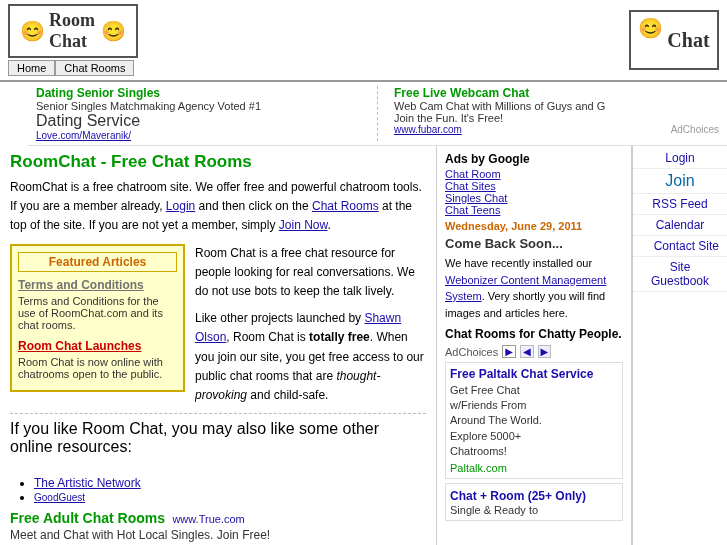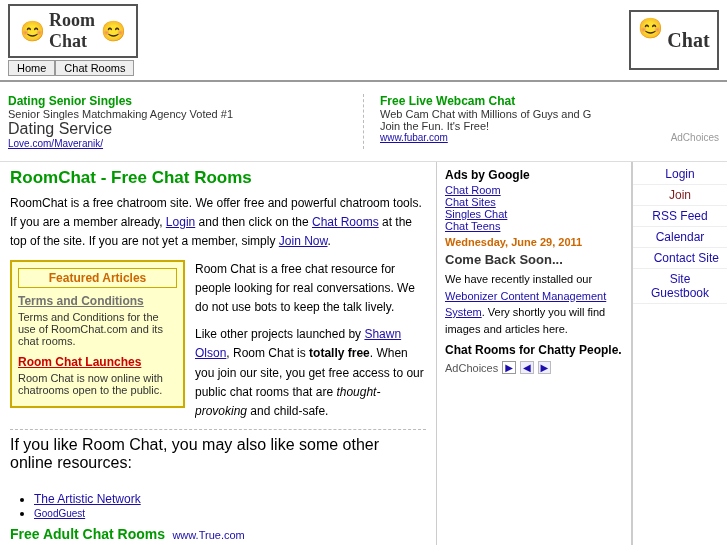"Dating Senior Singles" div { margin-left: none -> 28px; padding: 12px 8px -> 4px 8px }
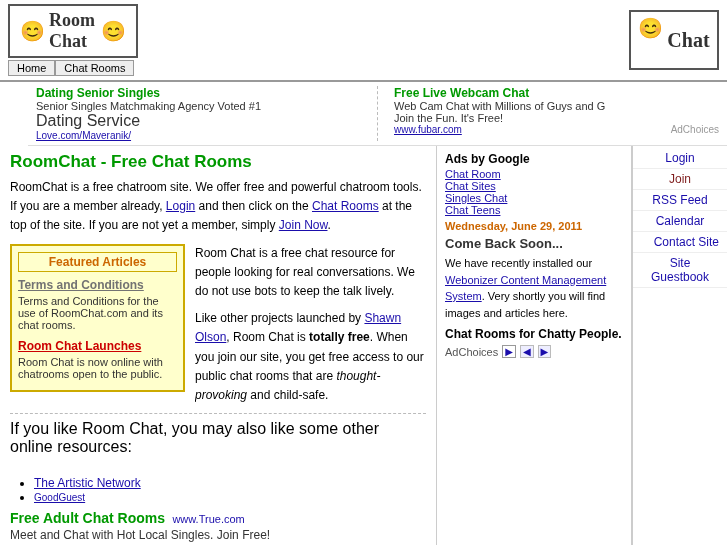"Join" a { color: #7f1d1d -> #0369a1; font-size: 12px -> 16px }
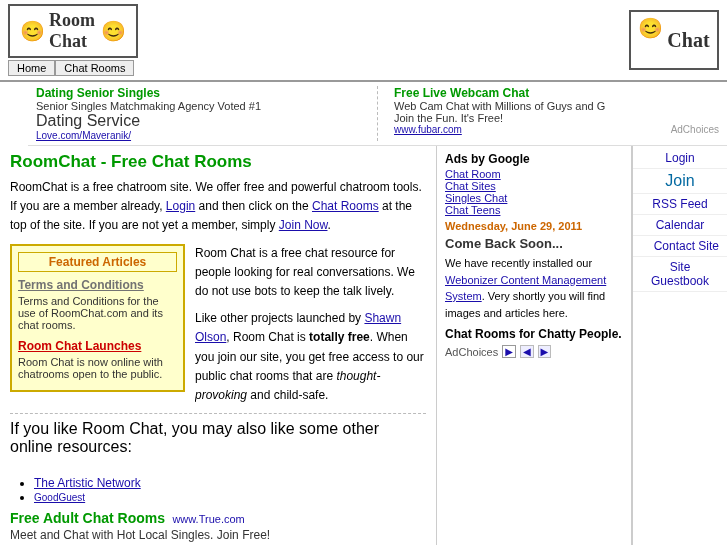"Free Paltalk Chat Service" div { html: none -> <div> <a>Free Paltalk Chat Service</a> <div> <span>Get Free Chat</span><br> <span>w/Friends From</span><br> <span>Around The World.</span><br> <span>Explore 5000+</span><br> <span>Chatrooms!</span> </div> <div>Paltalk.com</div> </div> }
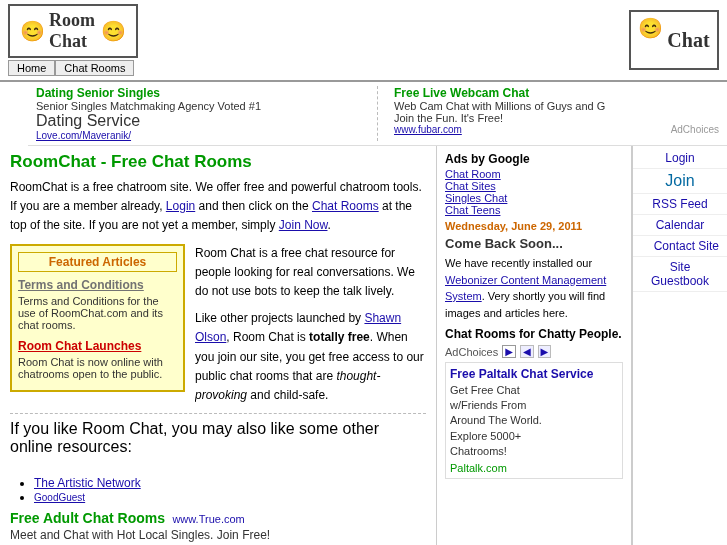"Chat + Room (25+ Only)" div { html: none -> <div> <a>Chat + Room (25+ Only)</a> <div>Single &amp; Ready to</div> </div> }
